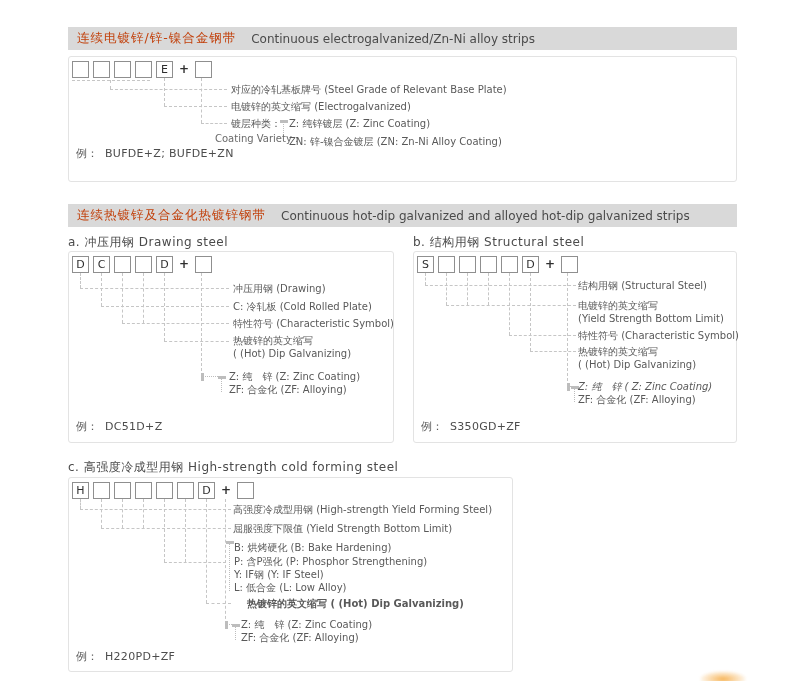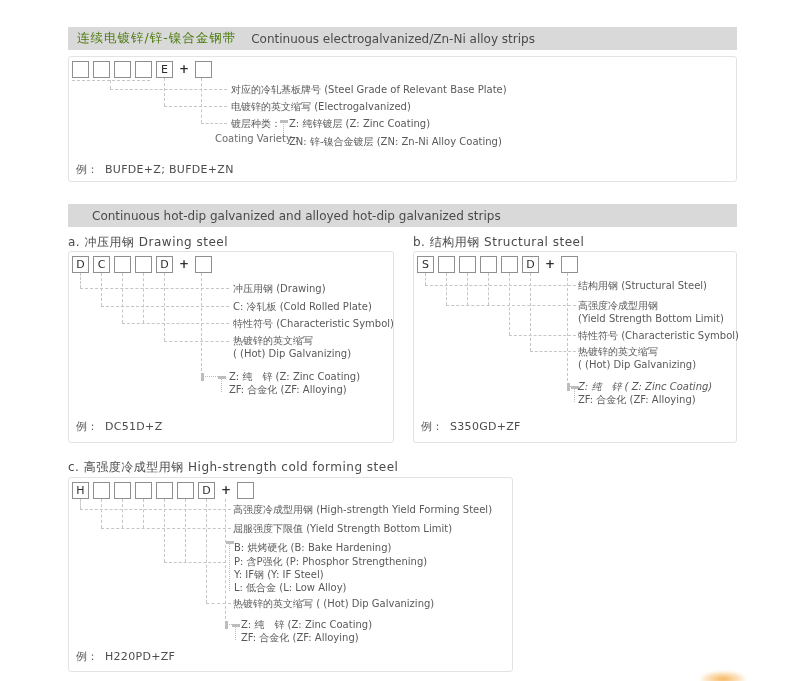"连续电镀锌/锌-镍合金钢带" .bar .zh { color: #4d7c0f -> #c2410c }
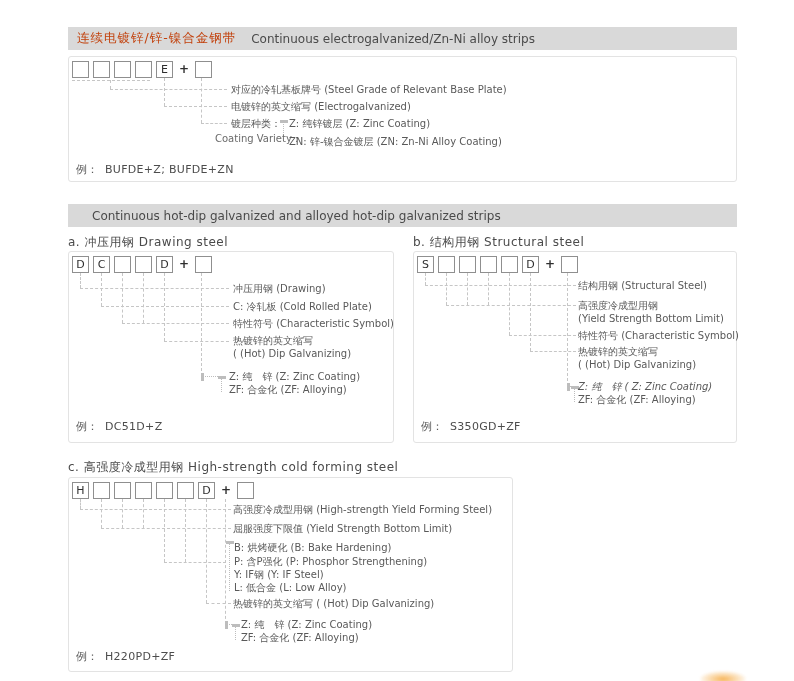"例： BUFDE+Z; BUFDE+ZN" div.ex { bottom: 4px -> 20px }
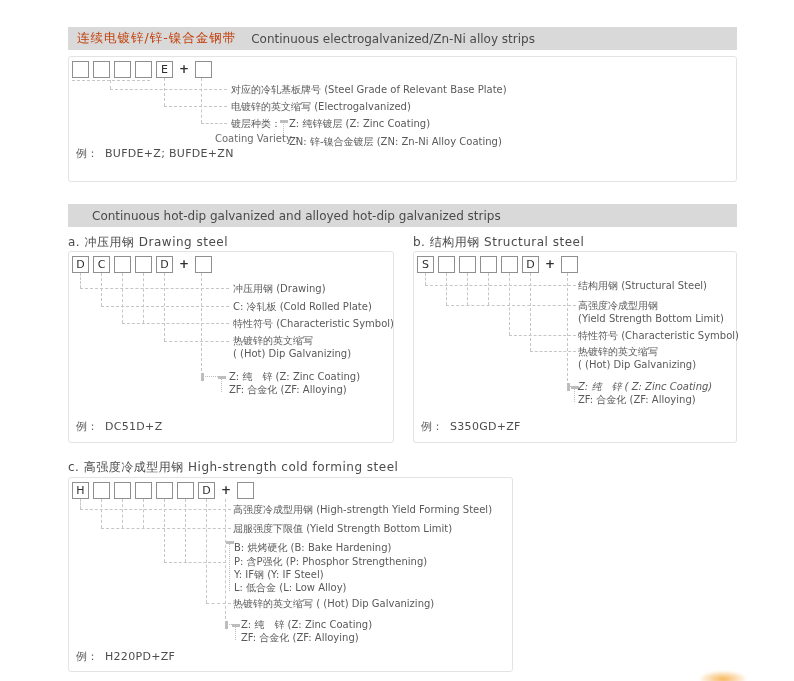"连续热镀锌及合金化热镀锌钢带" span.zh { html: none -> <span>连续热镀锌及合金化热镀锌钢带</span> }
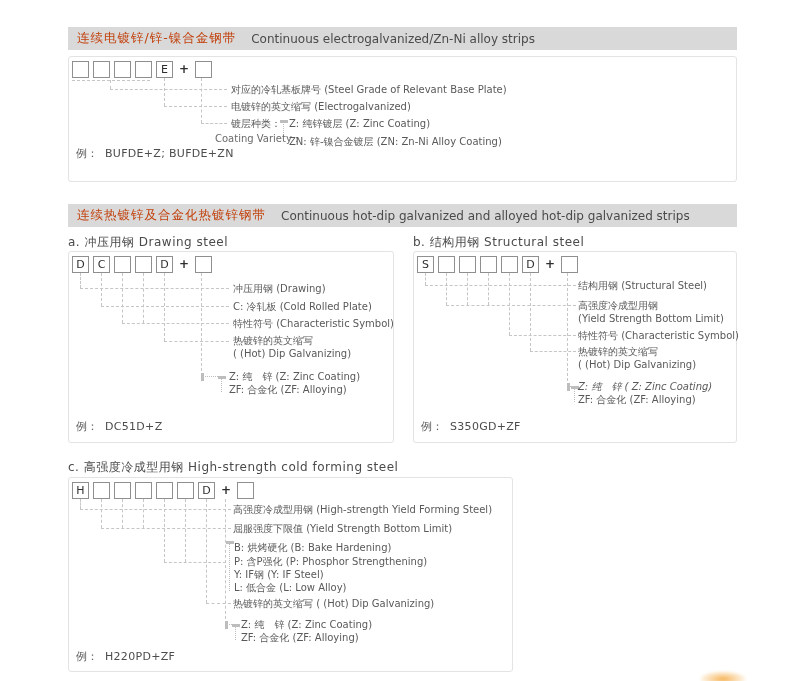"高强度冷成型用钢" div.lbl { text: 高强度冷成型用钢 -> 电镀锌的英文缩写 }
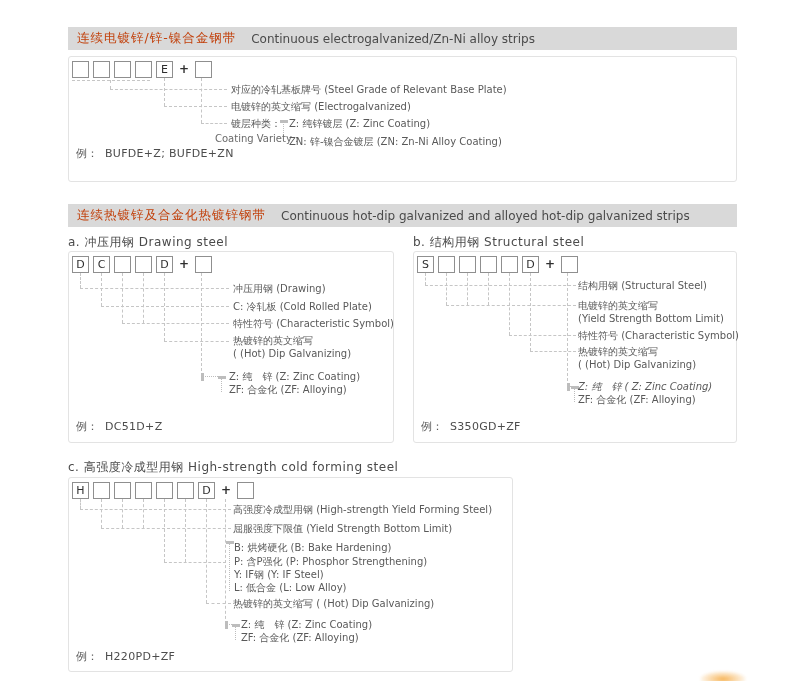"热镀锌的英文缩写 ( (Hot) Dip Galvanizing)" div.lbl { font-weight: none -> bold; left: 164px -> 178px }
